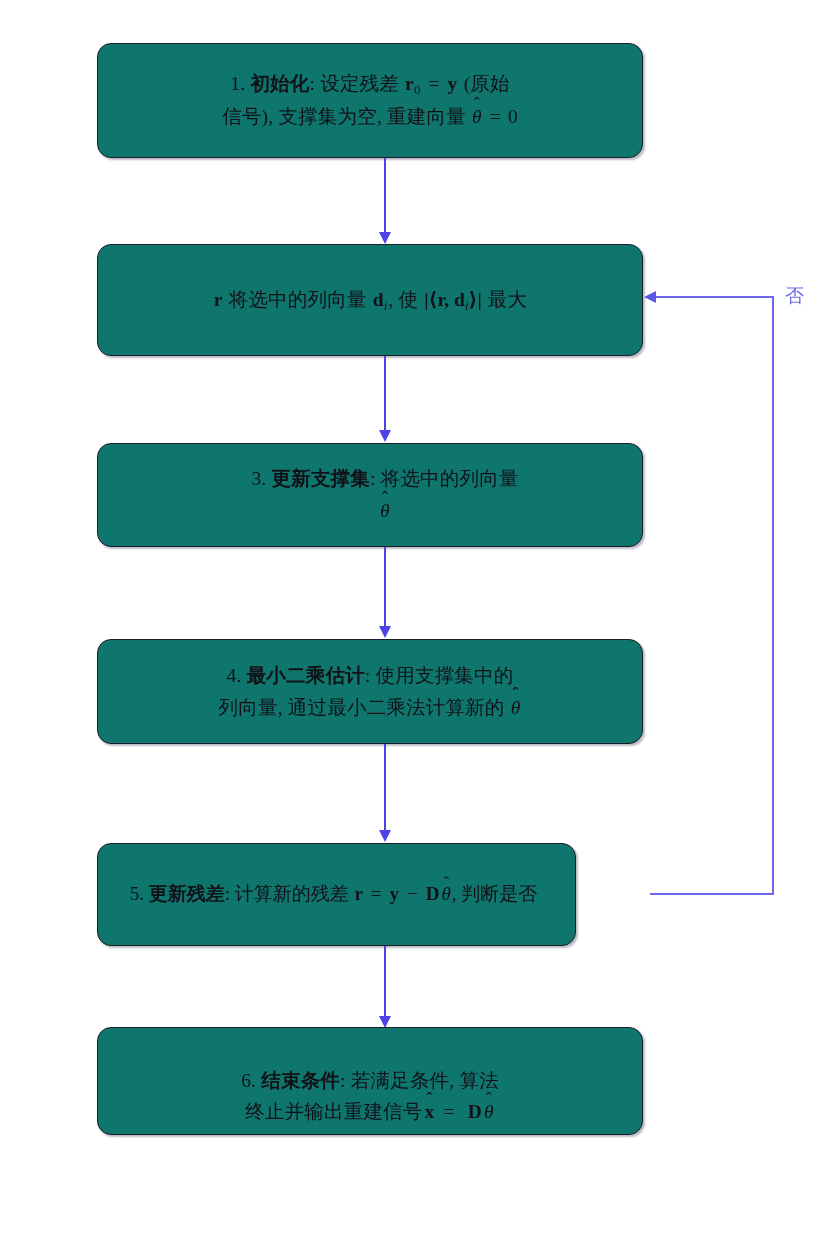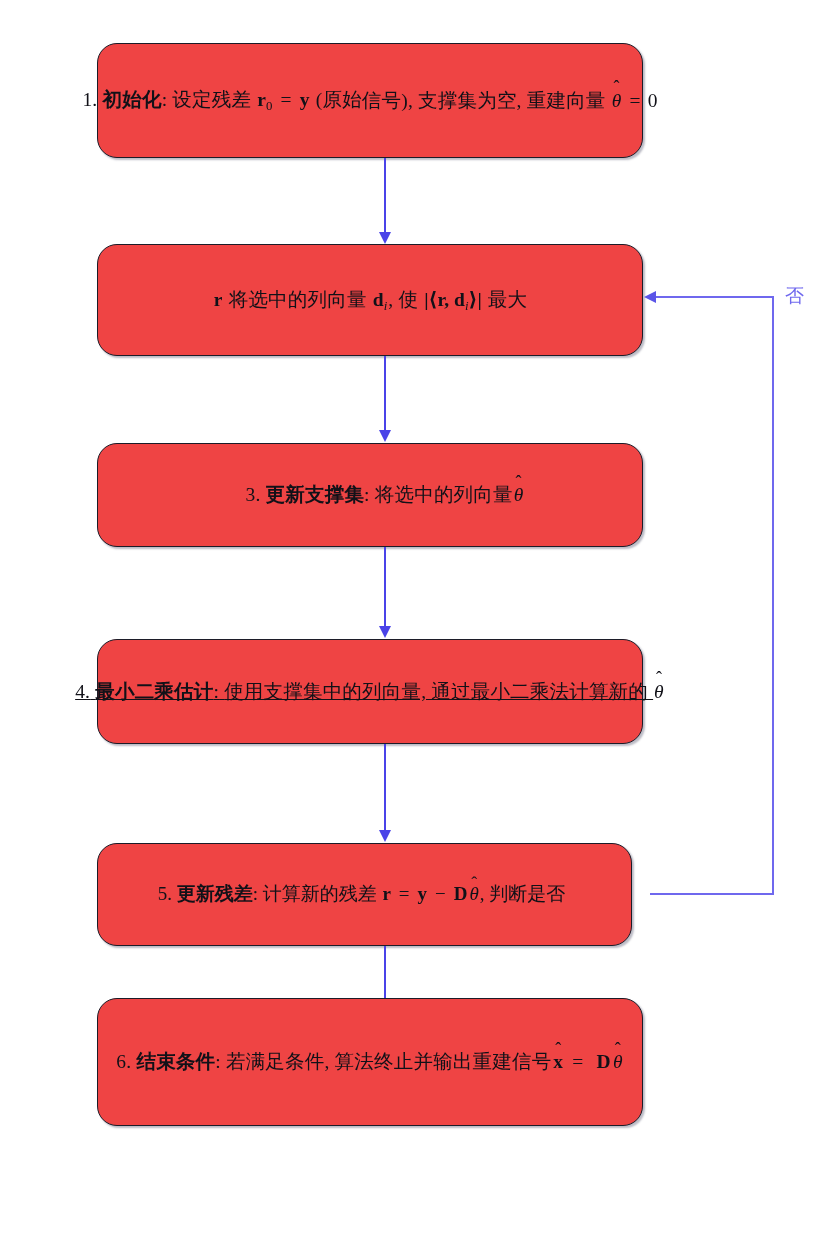"1. 初始化: 设定残差 r0 =" .node { background: #ef4444 -> #0f766e; border-radius: 20px -> 14px; flex-direction: row -> column }
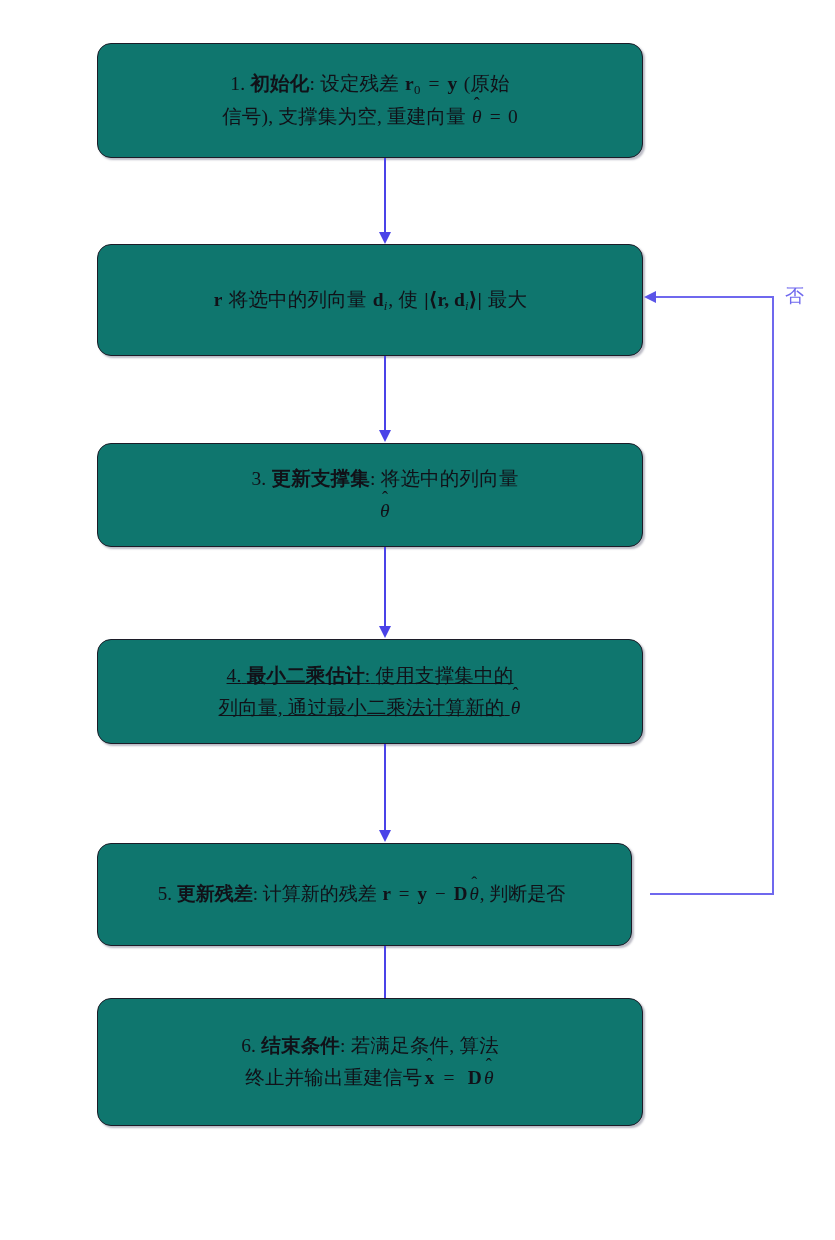"4. 最小二乘估计: 使用支撑集中的" div.node { text-decoration: underline -> none }
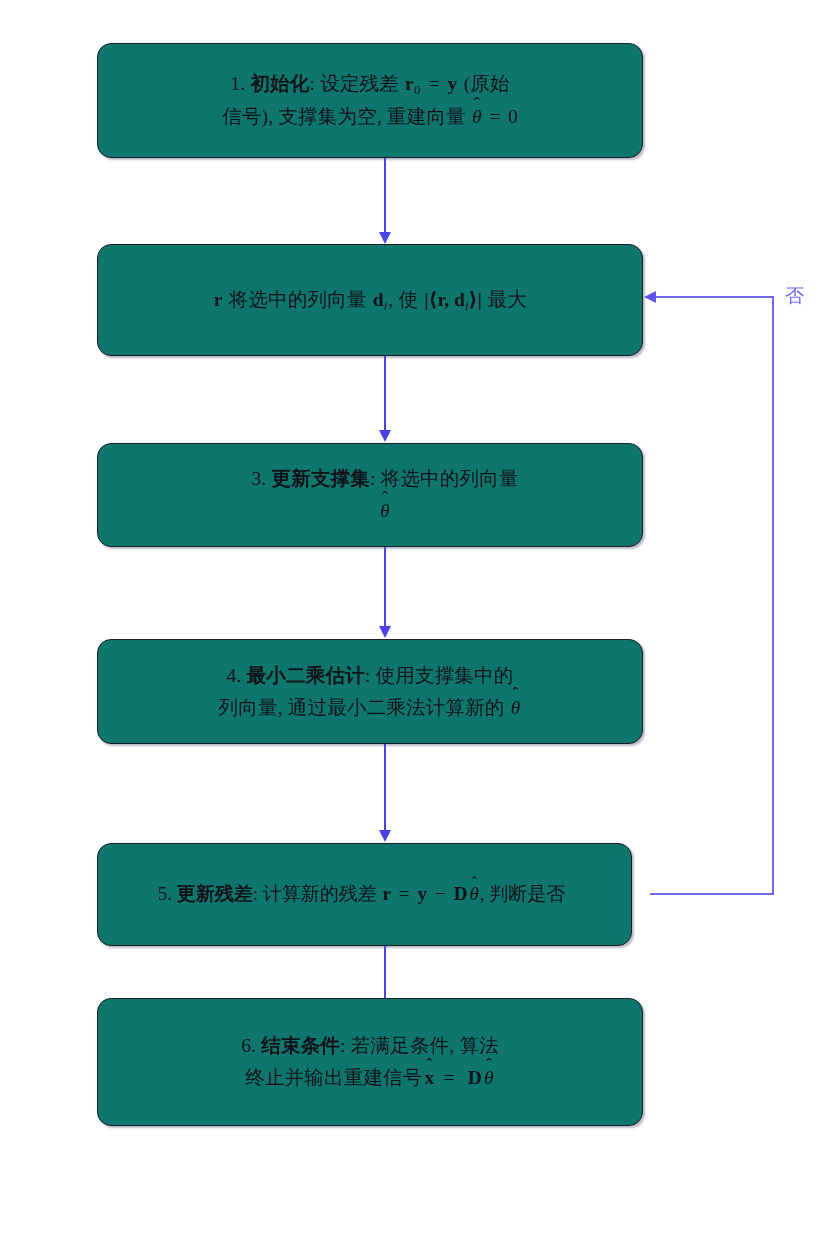"5. 更新残差: 计算新的残差 r =" div.node { width: 535px -> 479px }
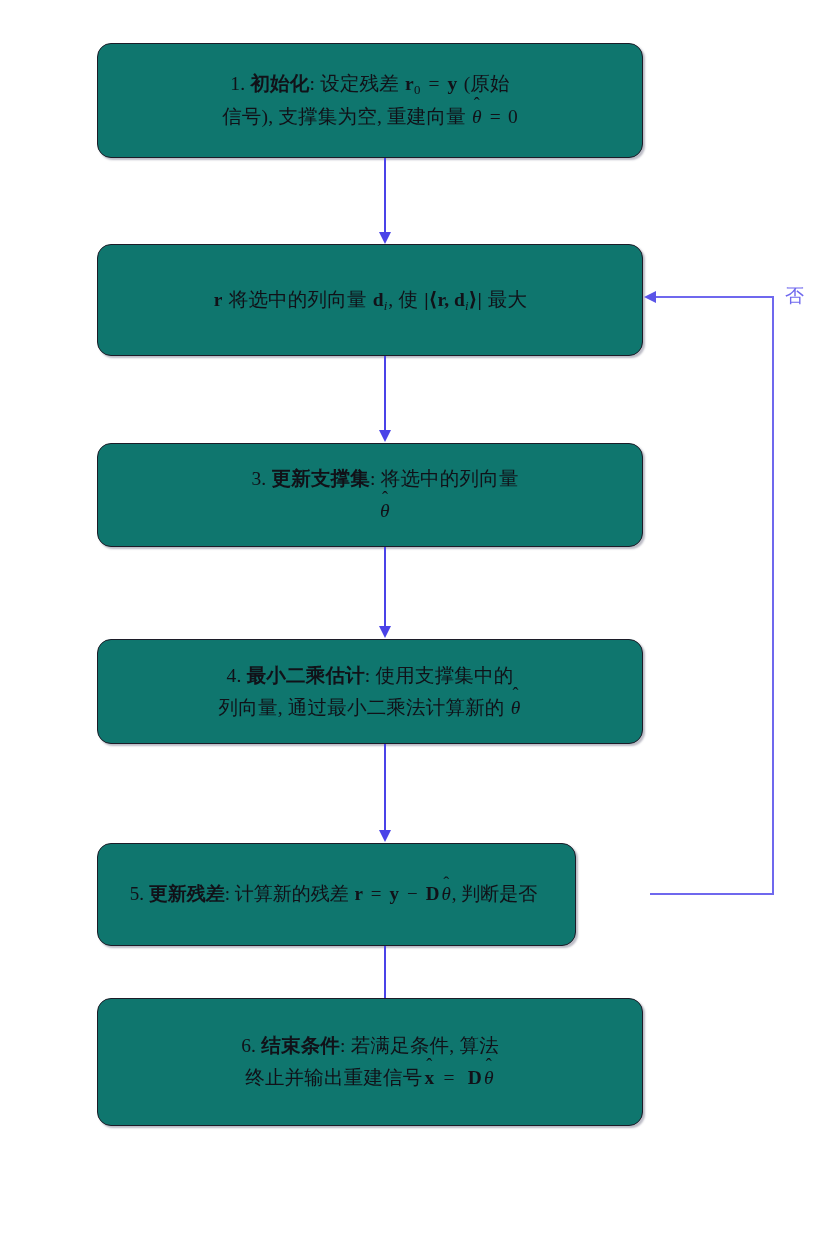"6. 结束条件: 若满足条件, 算法" div.node { height: 128px -> 108px; justify-content: none -> flex-end; top: 998px -> 1027px }
